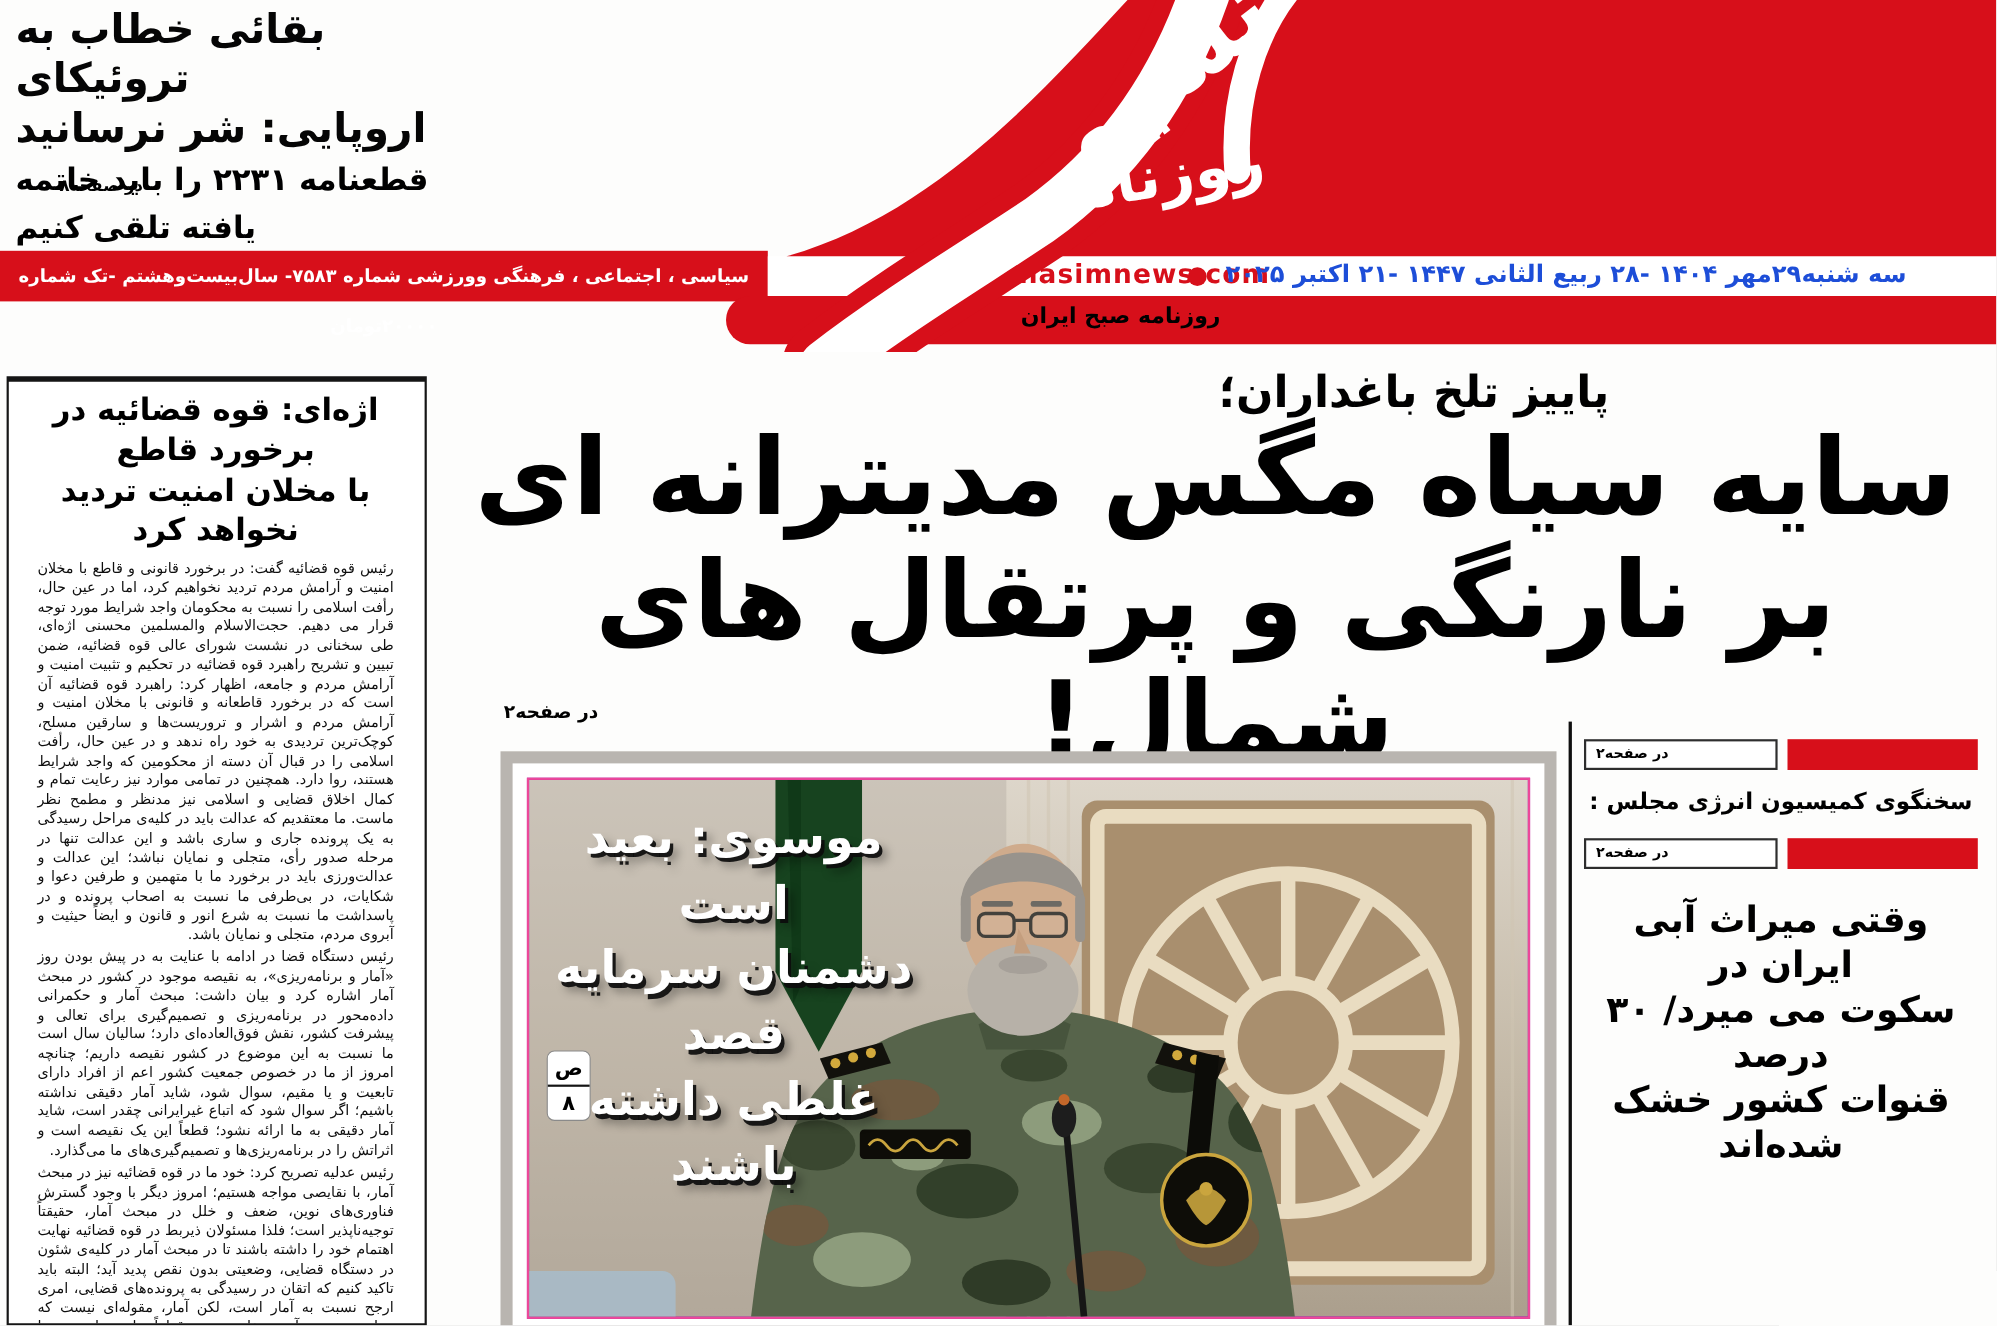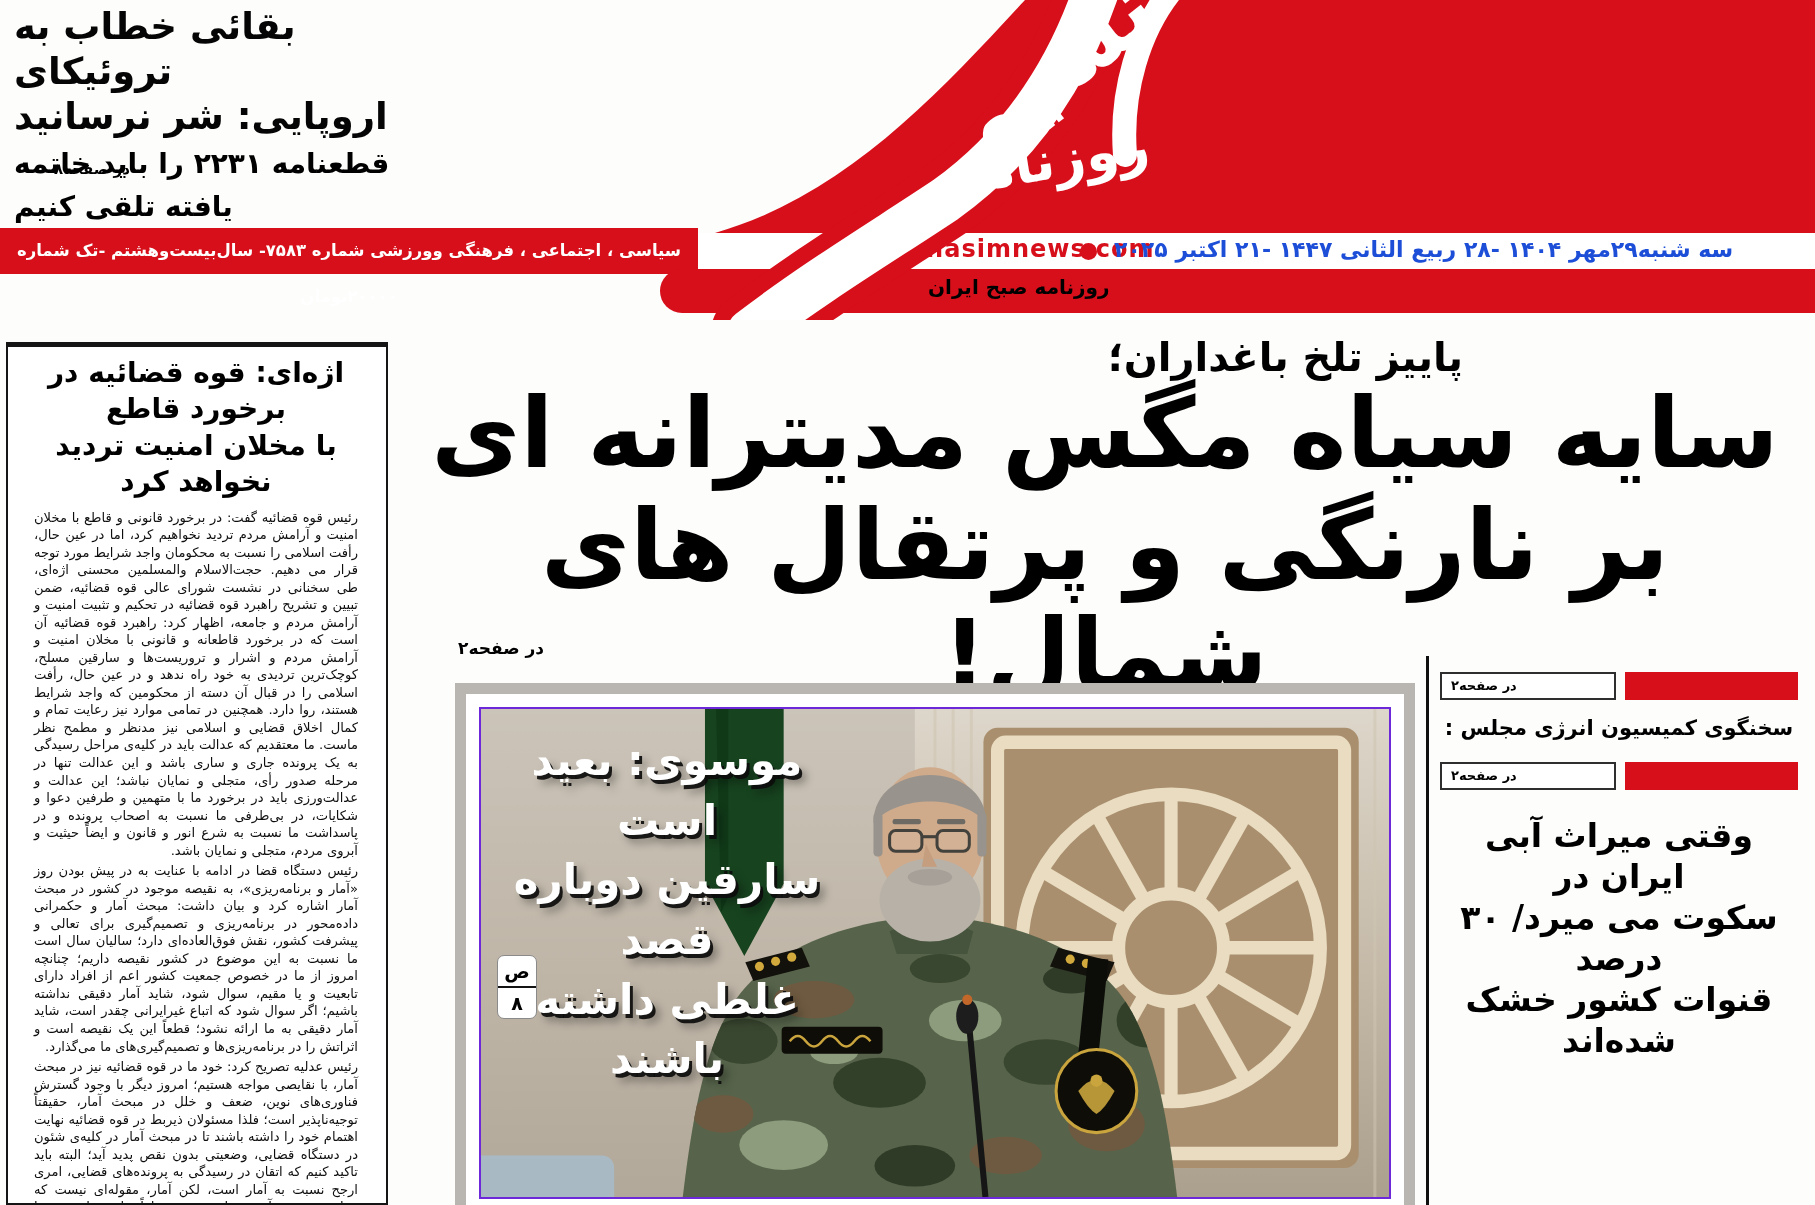"موسوی: بعید است" .photo-inner { border: 2px solid #6d28d9 -> 2px solid #ec4899 }
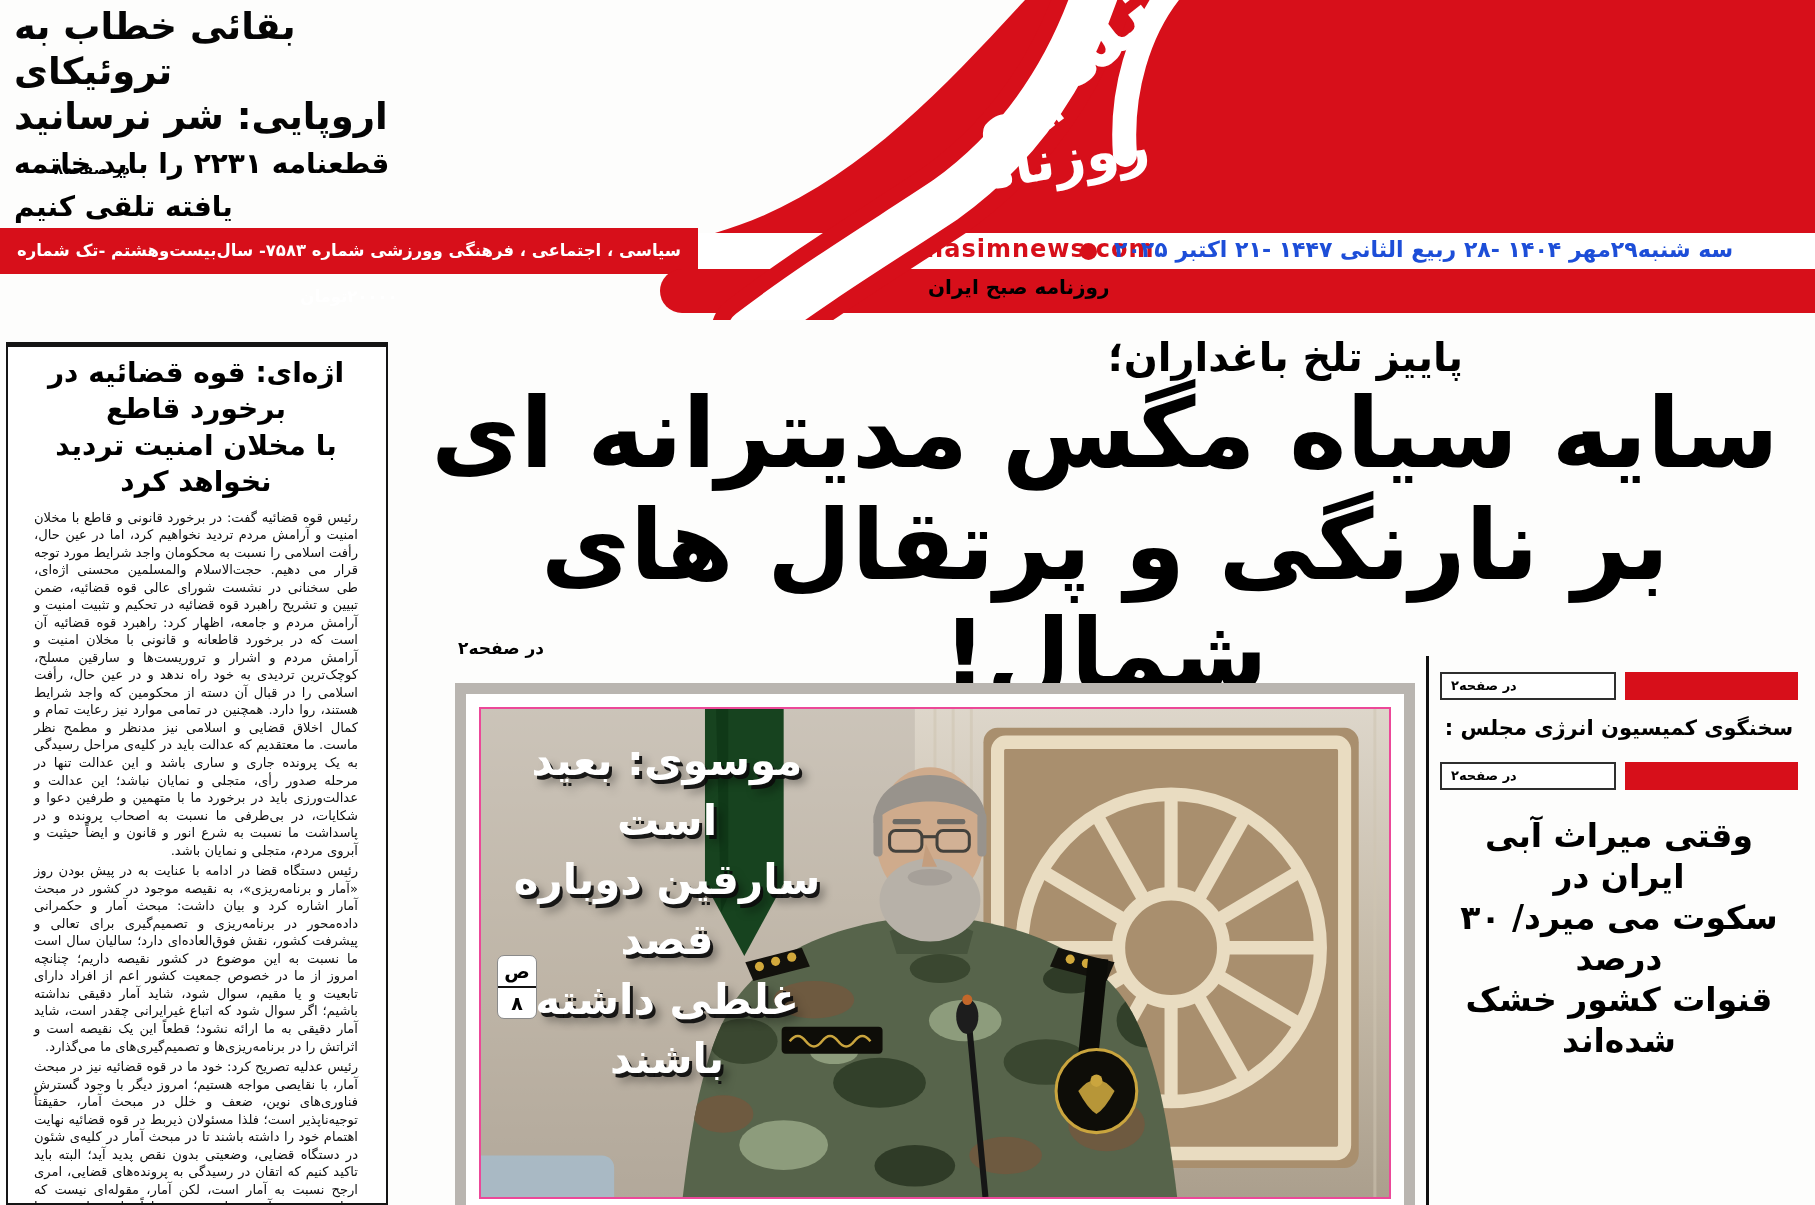"سارقین دوباره قصد" div { text: سارقین دوباره -> دشمنان سرمایه }
